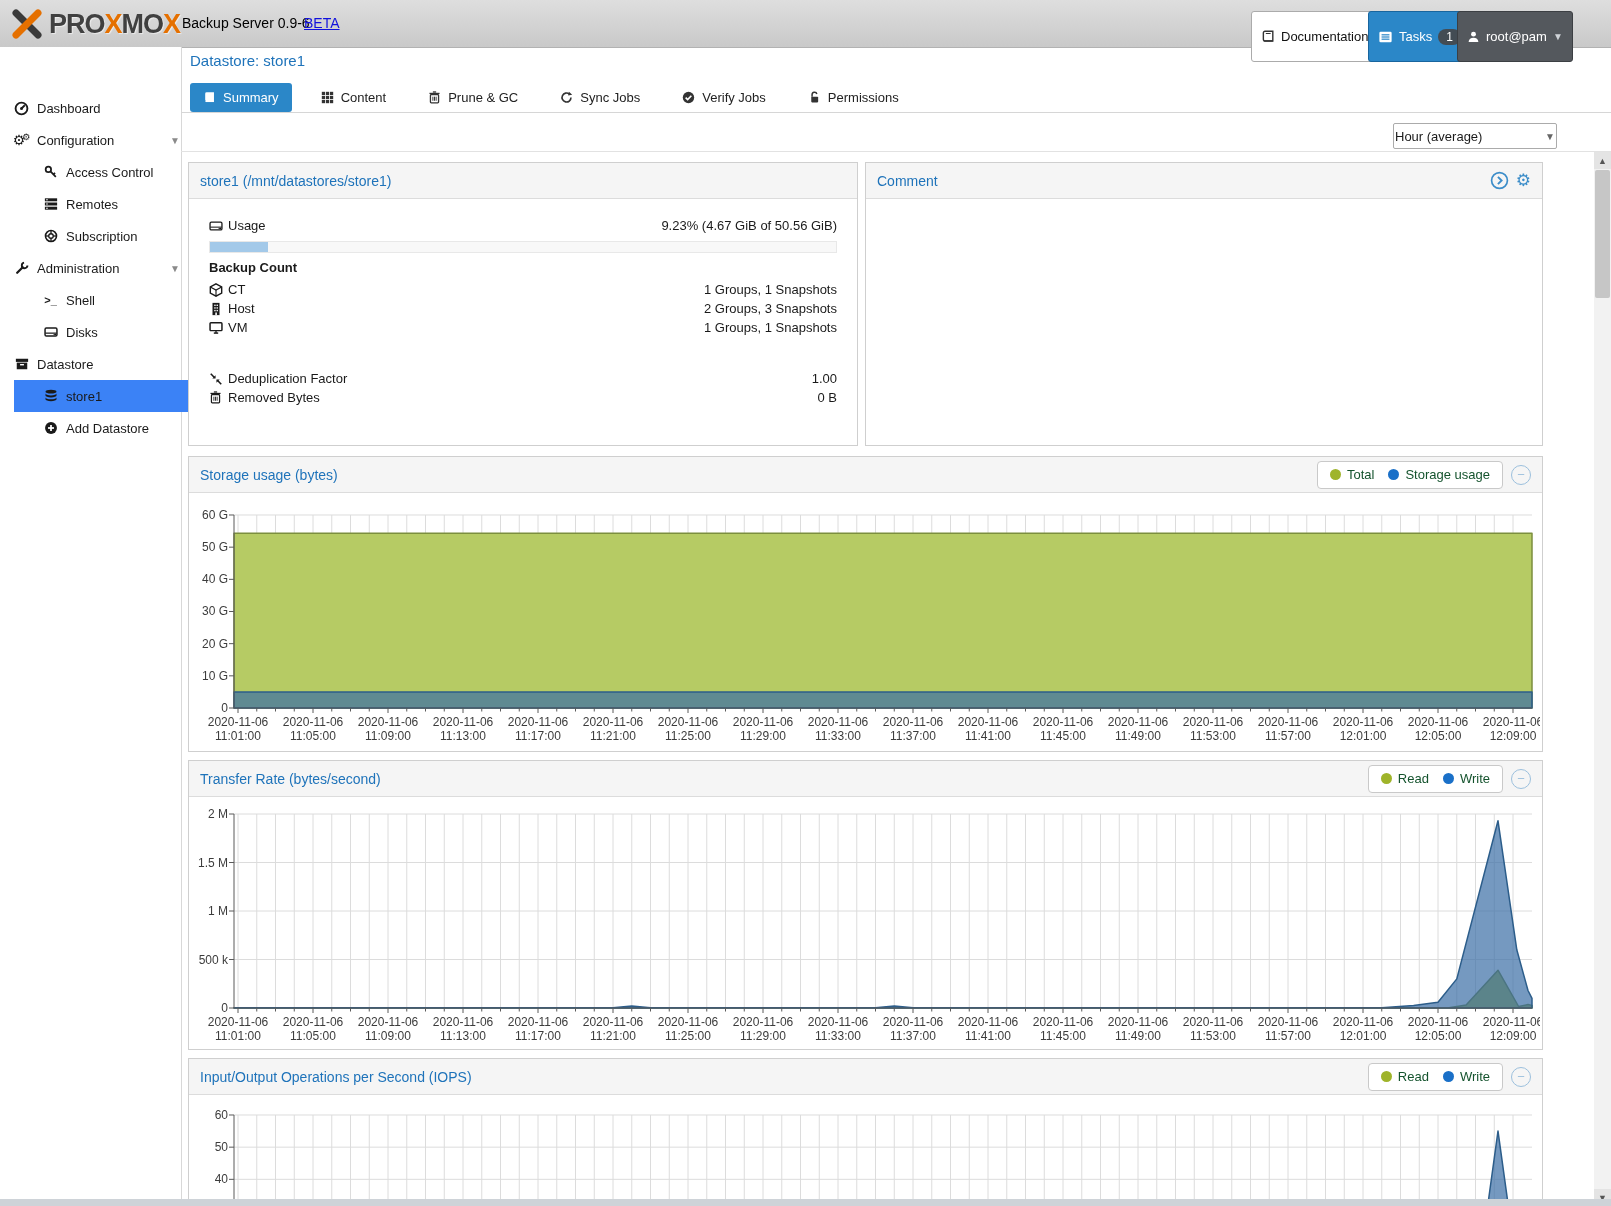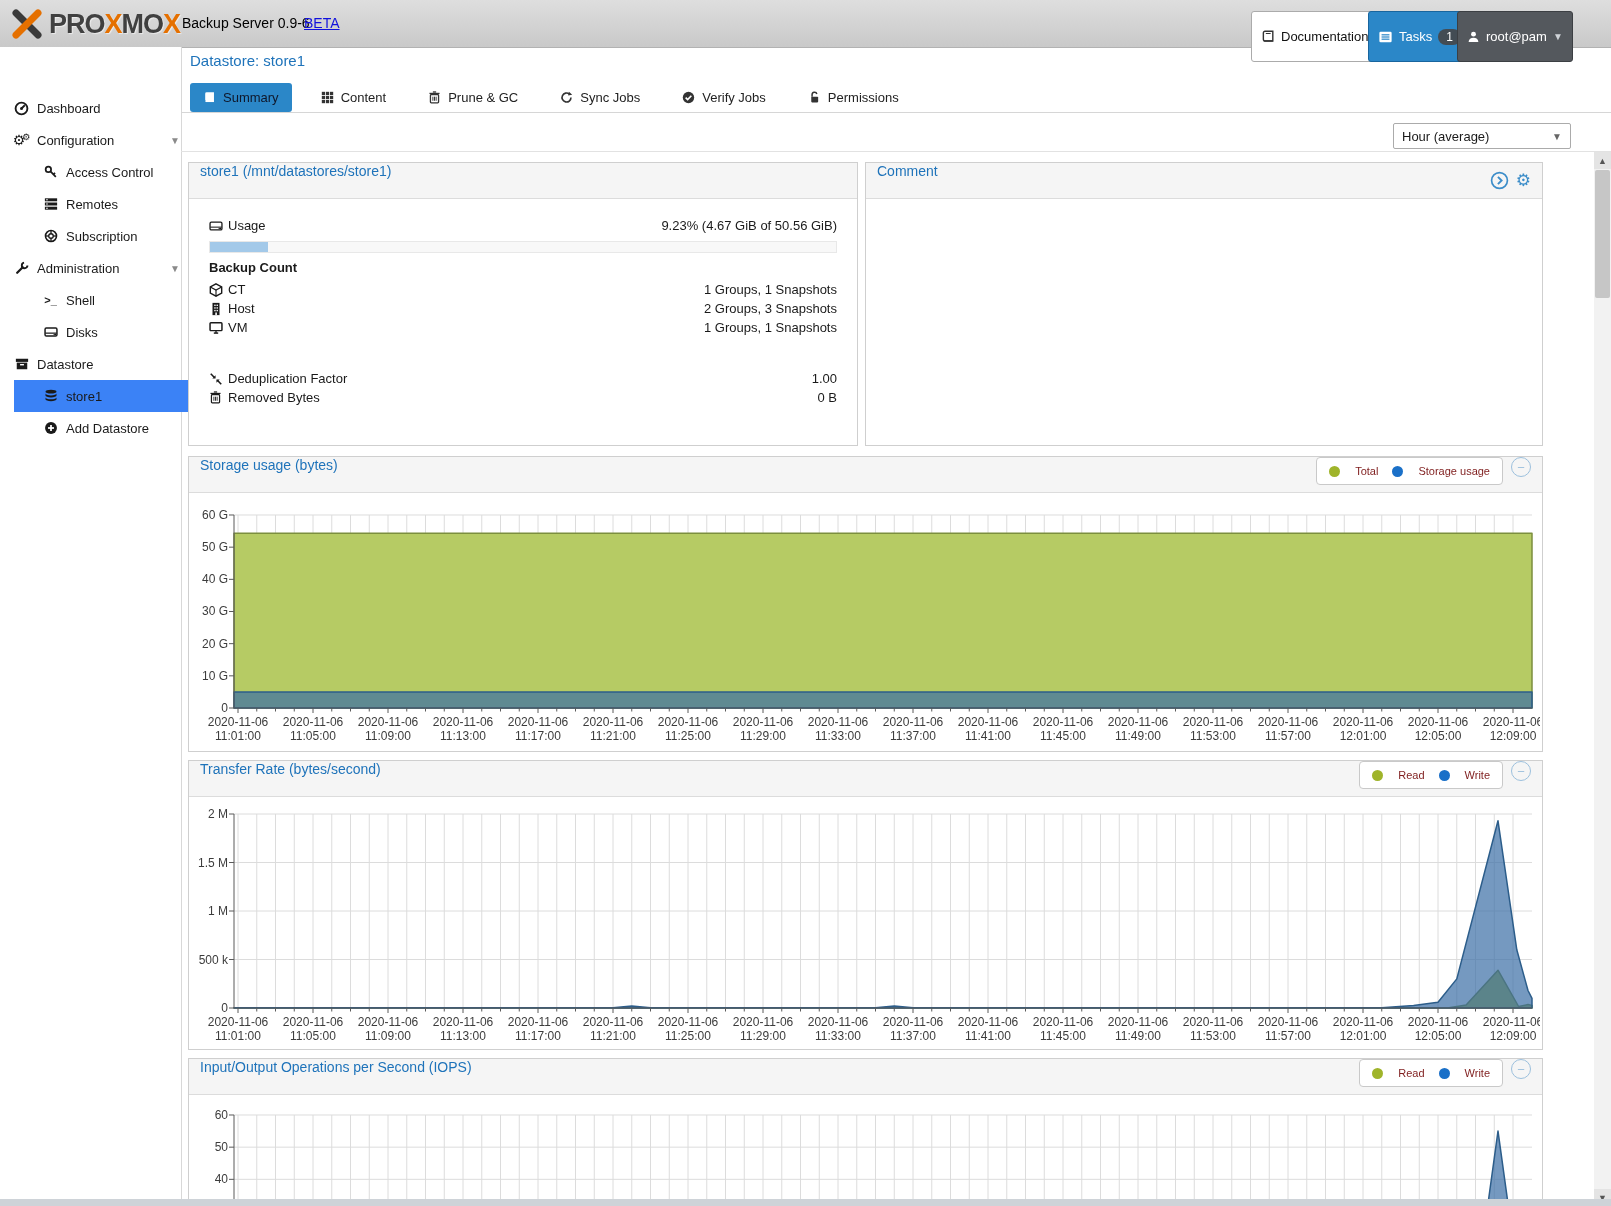"Summary" .tab.active { color: #0f172a -> #ffffff }
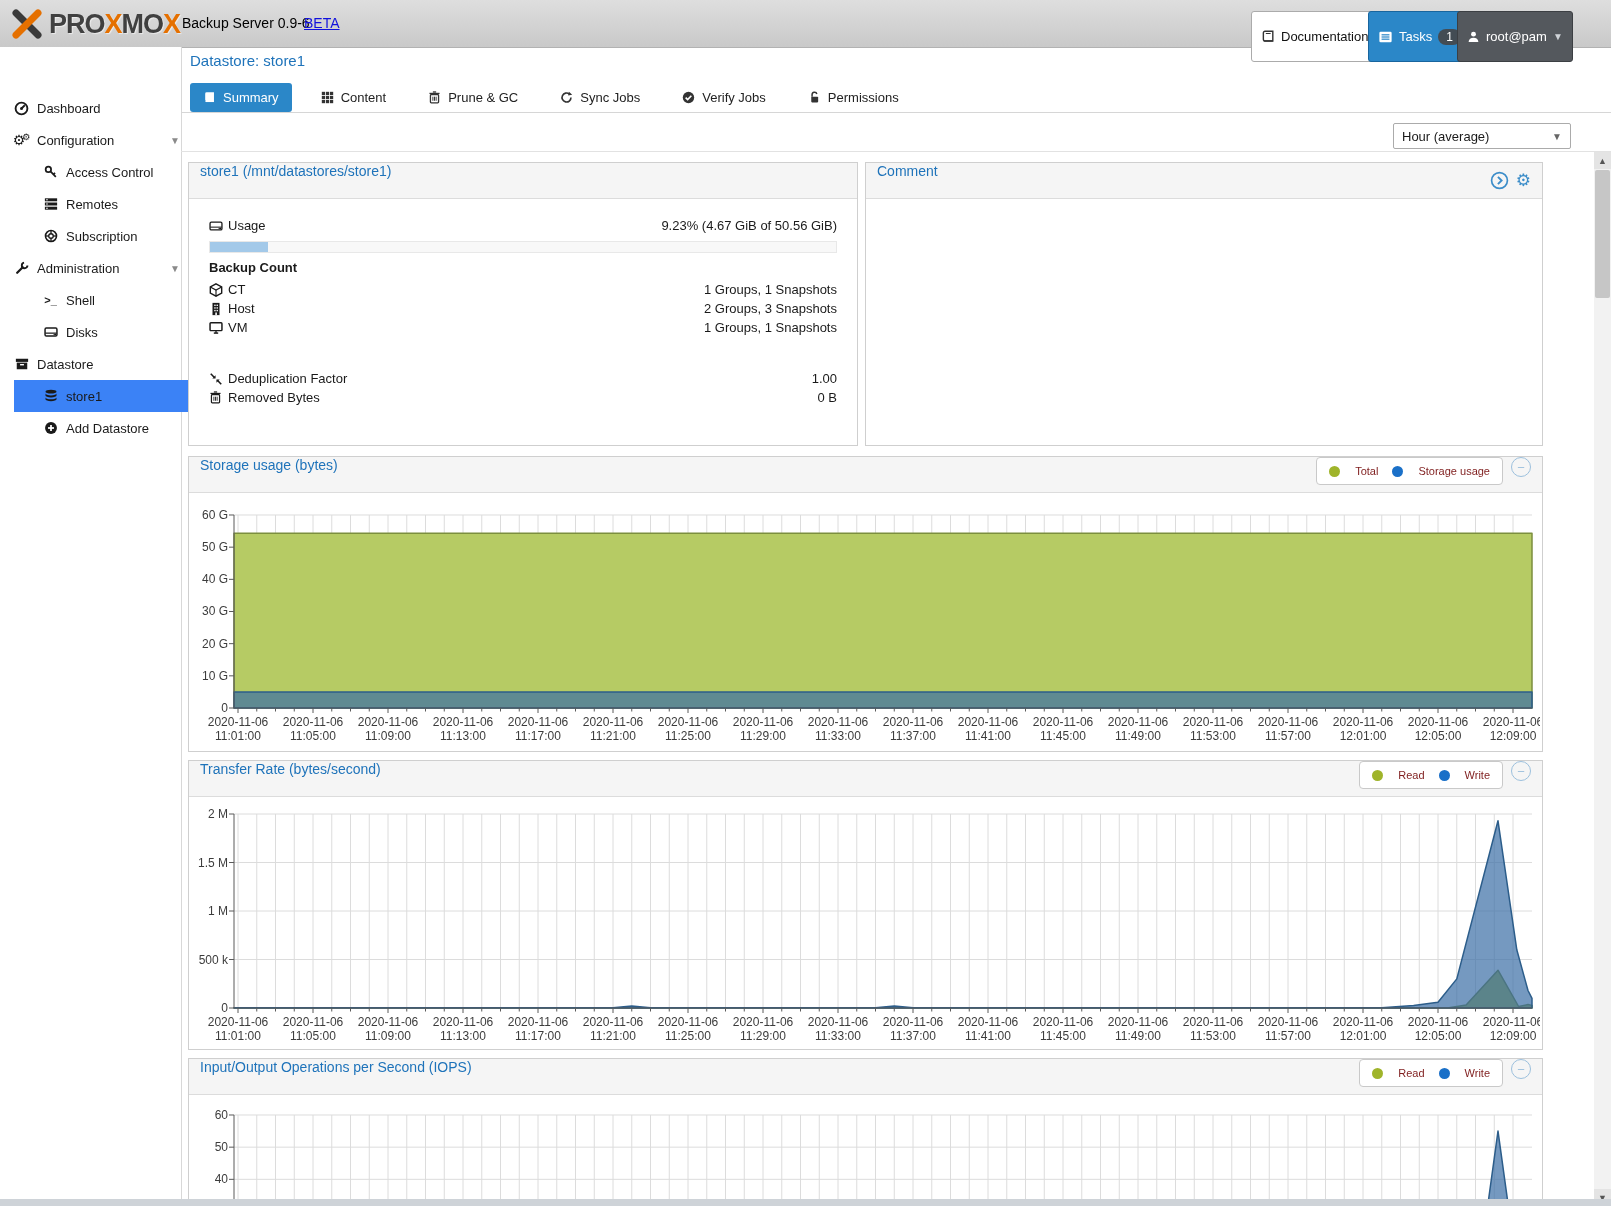"Hour (average)" .select { padding: 0 8px -> 0 1px }
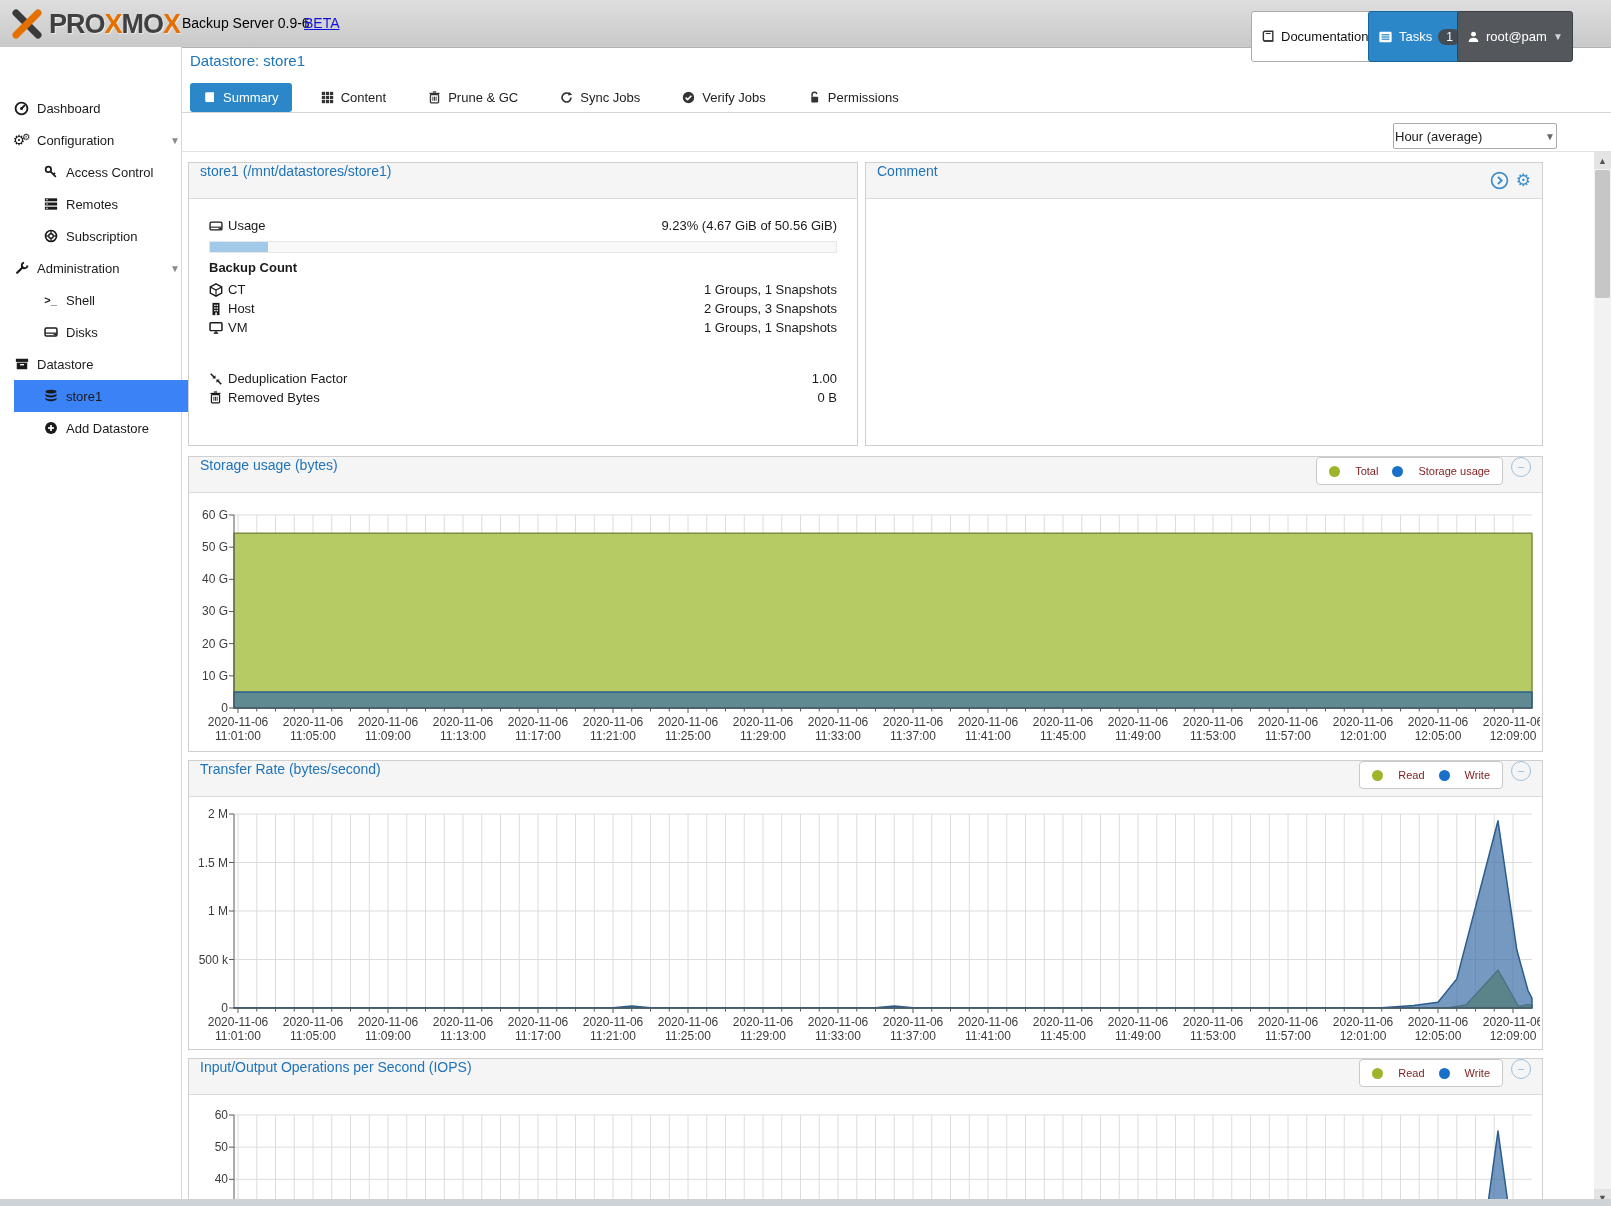"store1 (/mnt/datastores/store1)" .phead { align-items: none -> center }
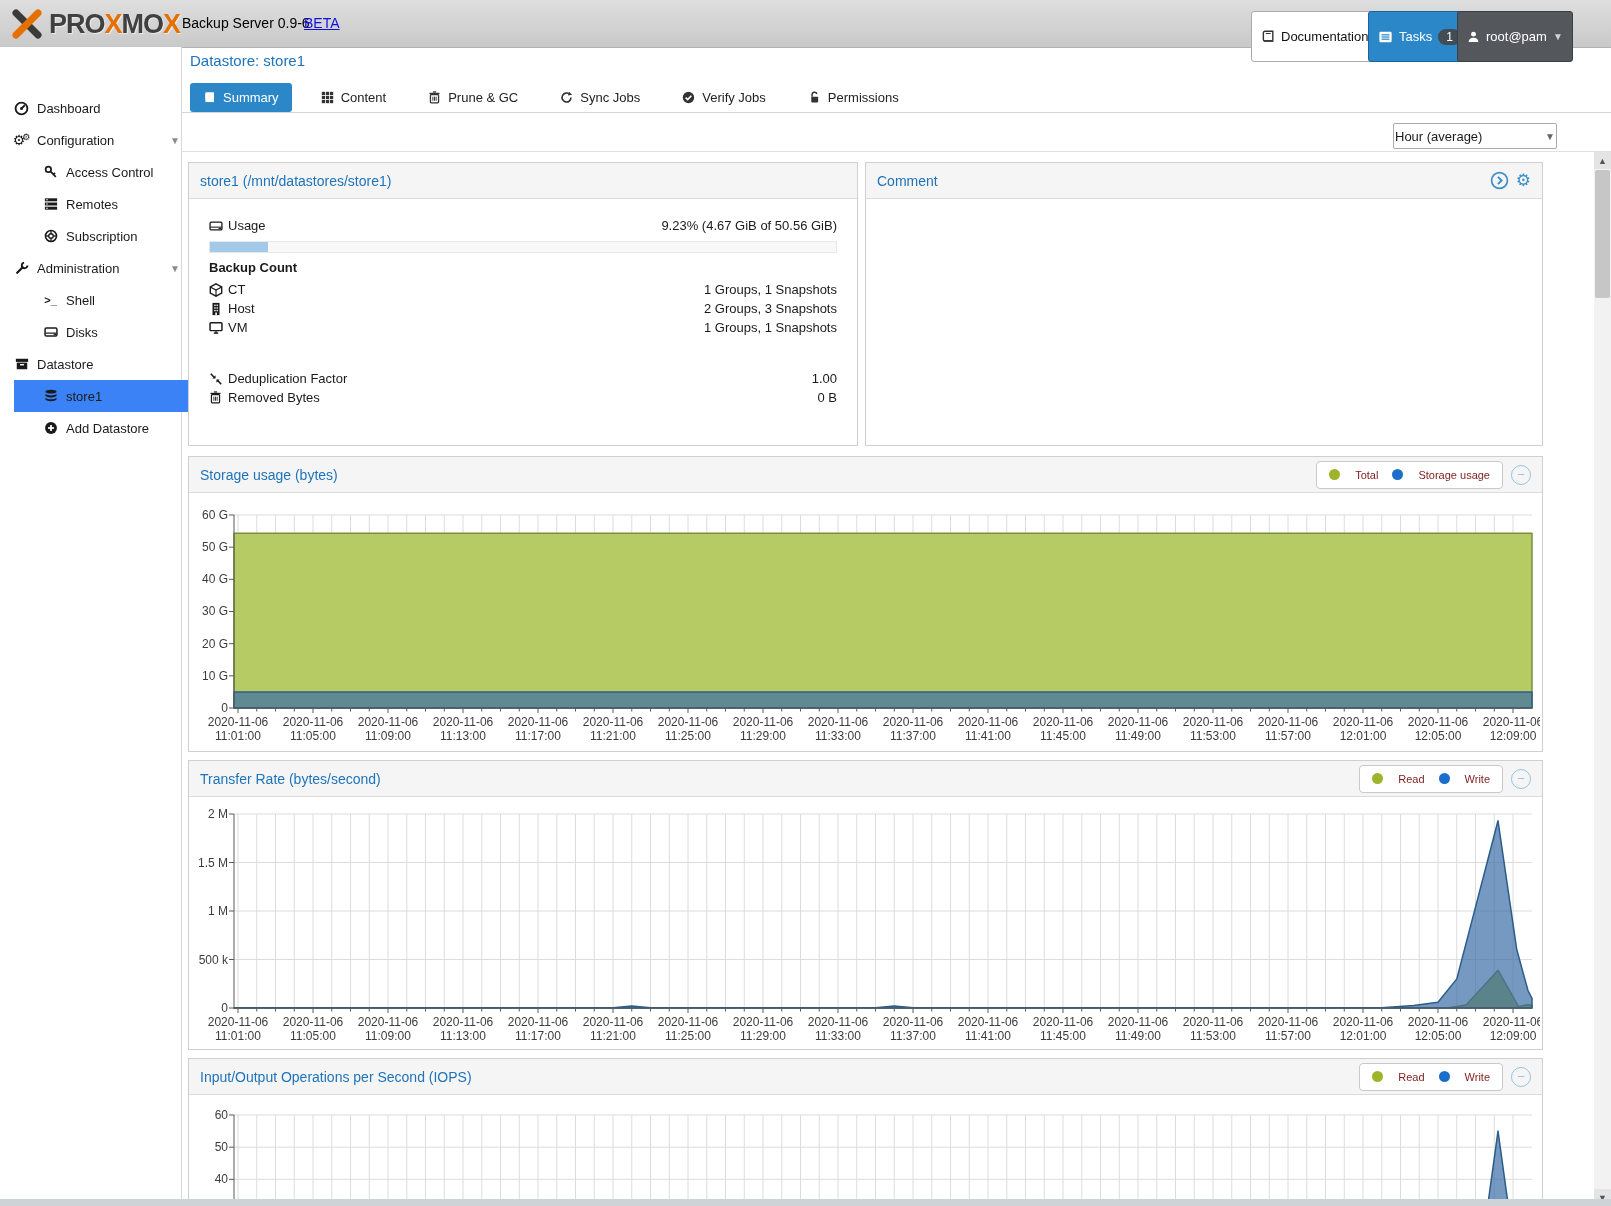"Total" .leg-item { color: #7f1d1d -> #14532d; font-size: 11px -> 13px; gap: 15px -> 6px }
